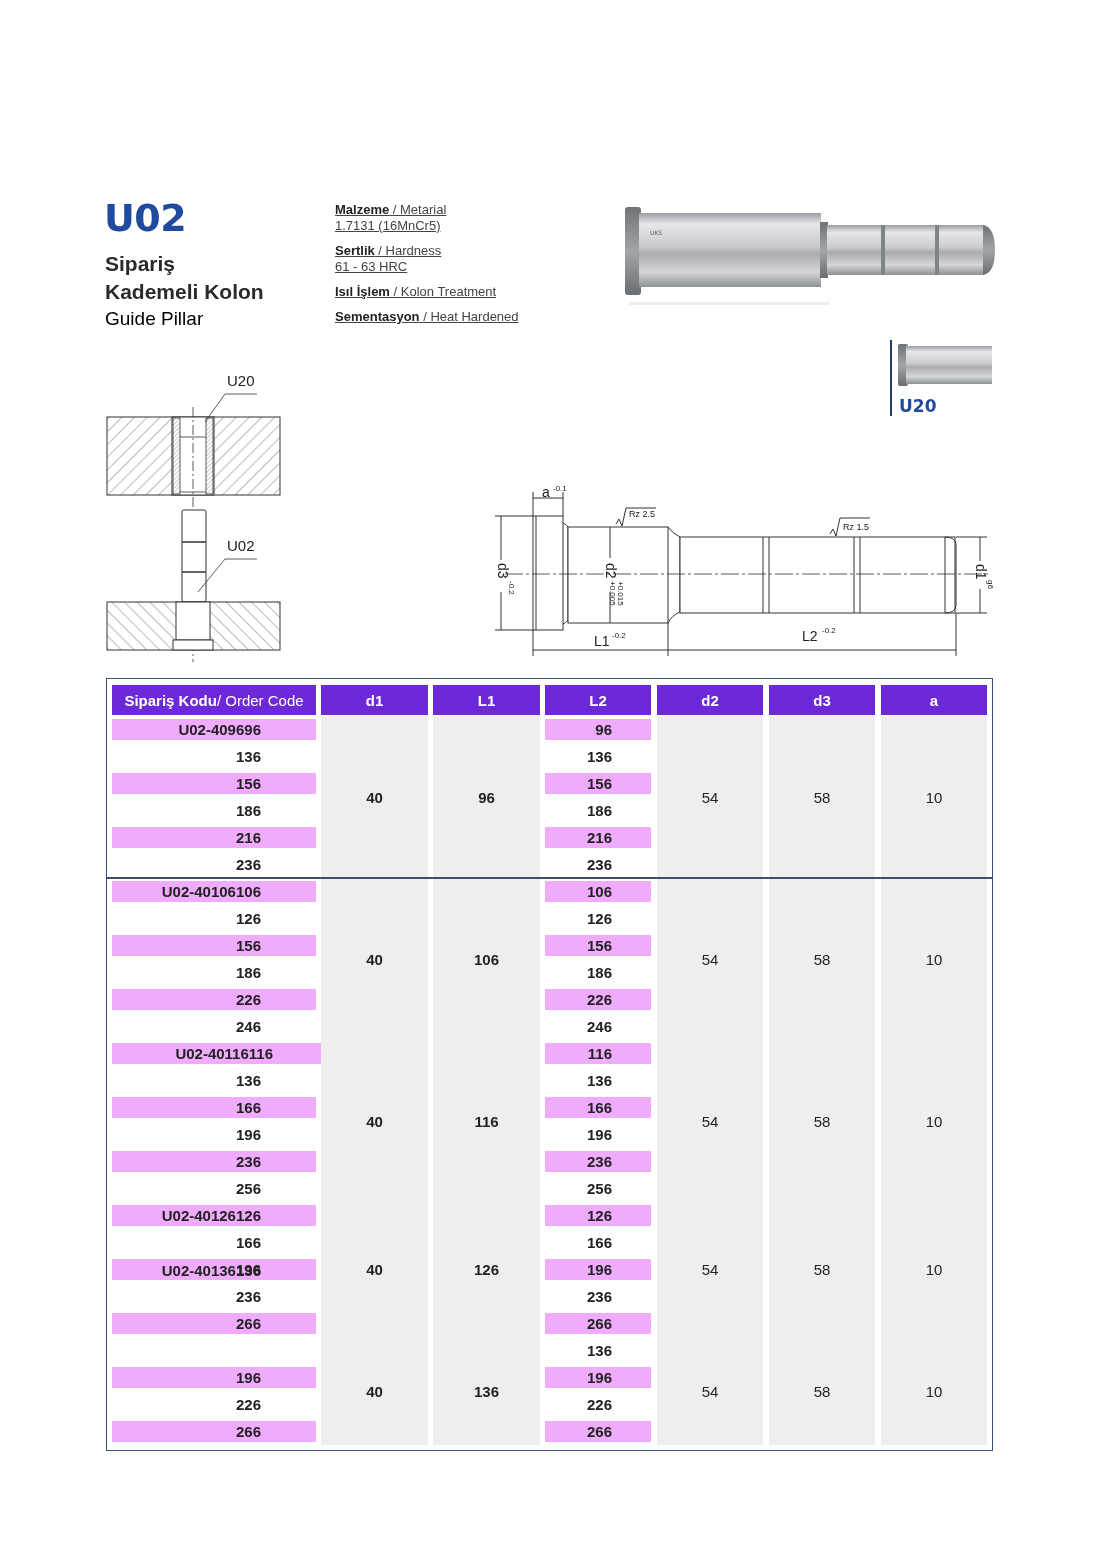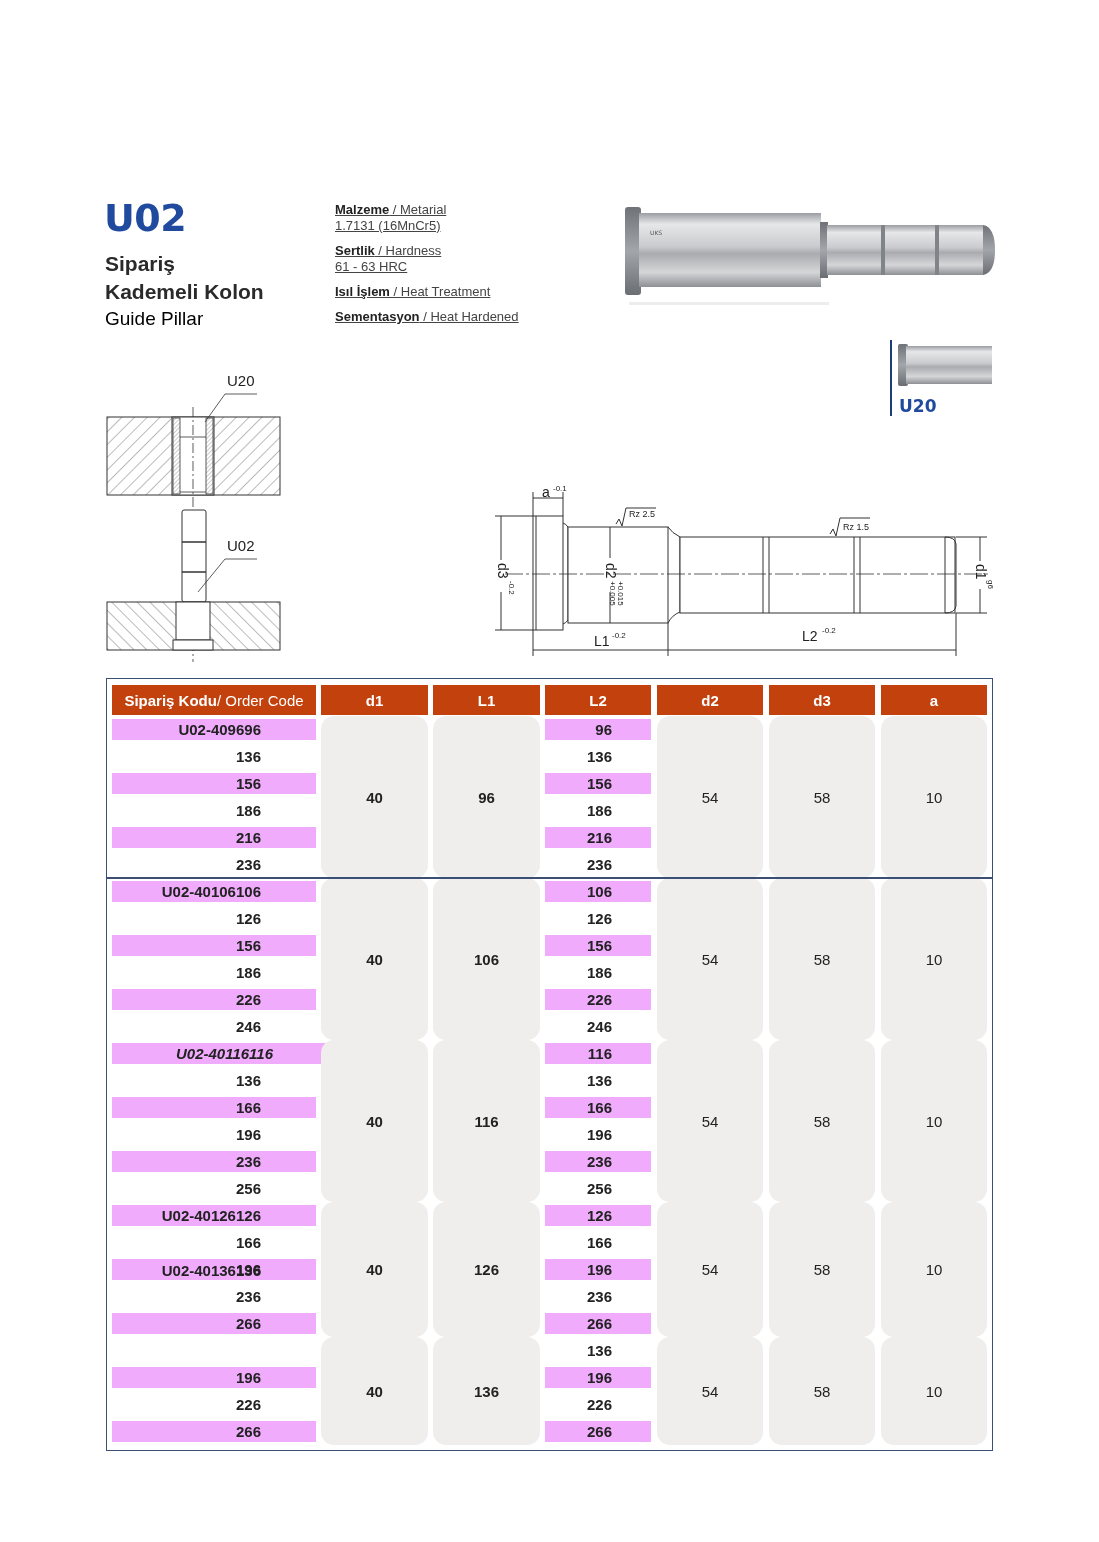"/ Heat Treatment" span { text: Heat -> Kolon }
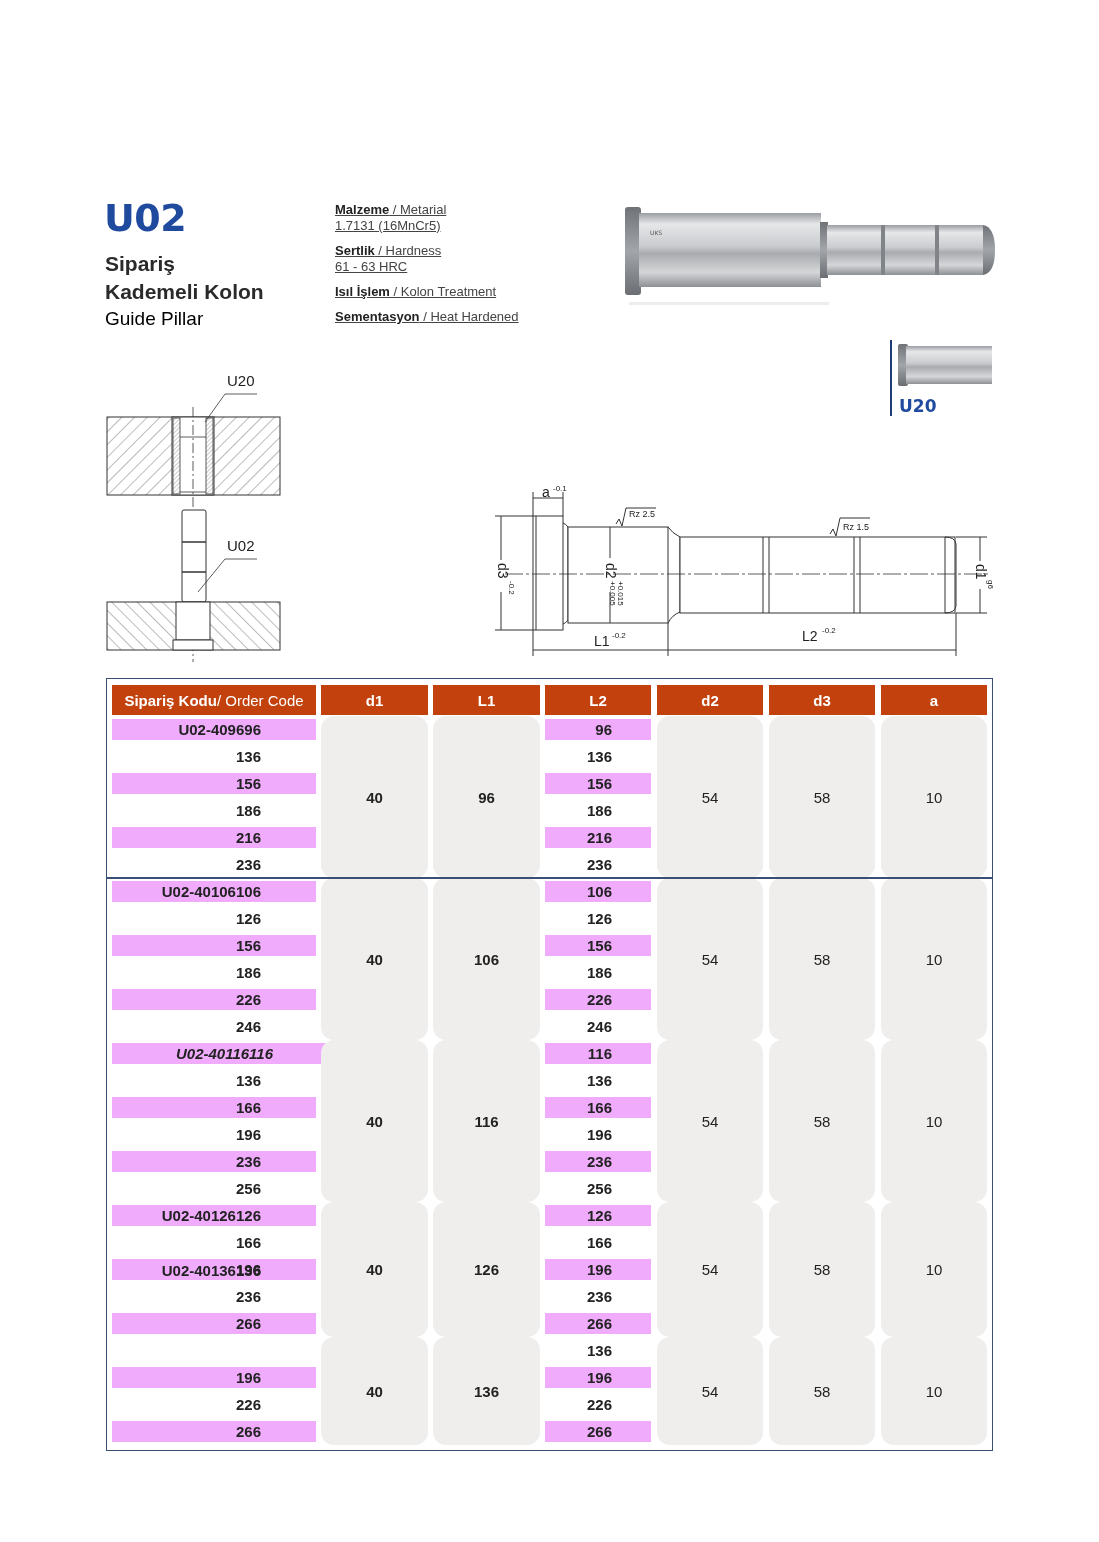"Sipariş Kodu" .th { background: #c2410c -> #6d28d9 }
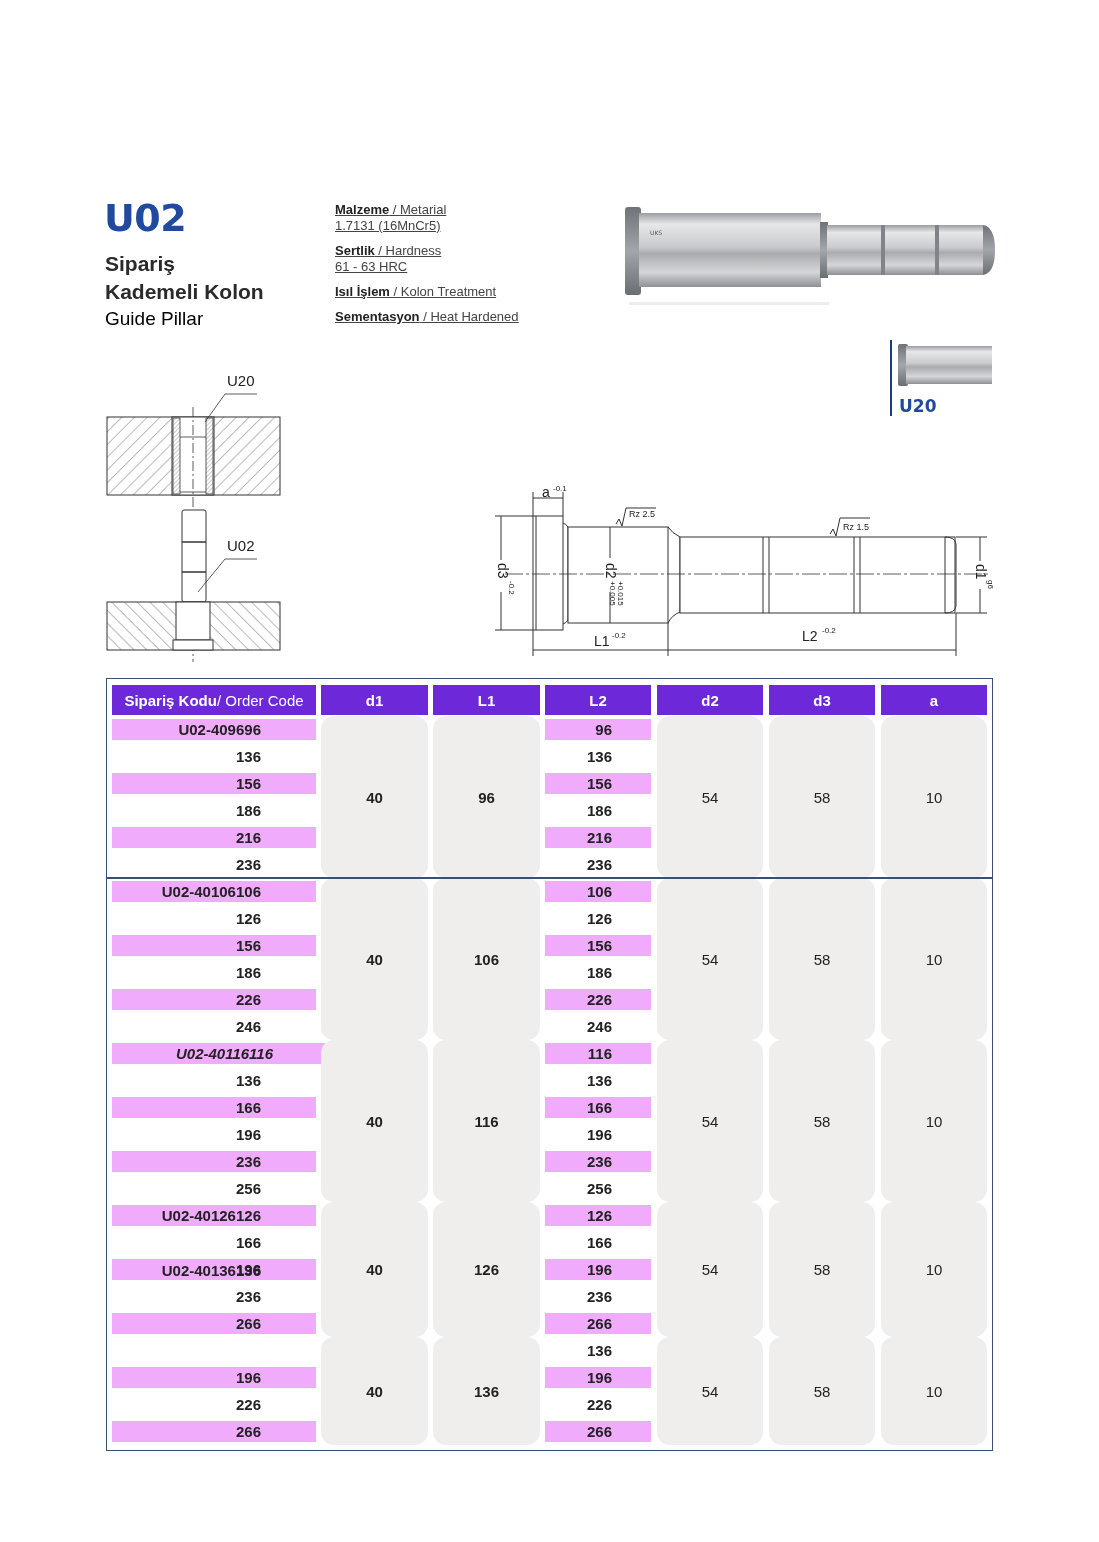"40" .merged { border-radius: 13px -> none }
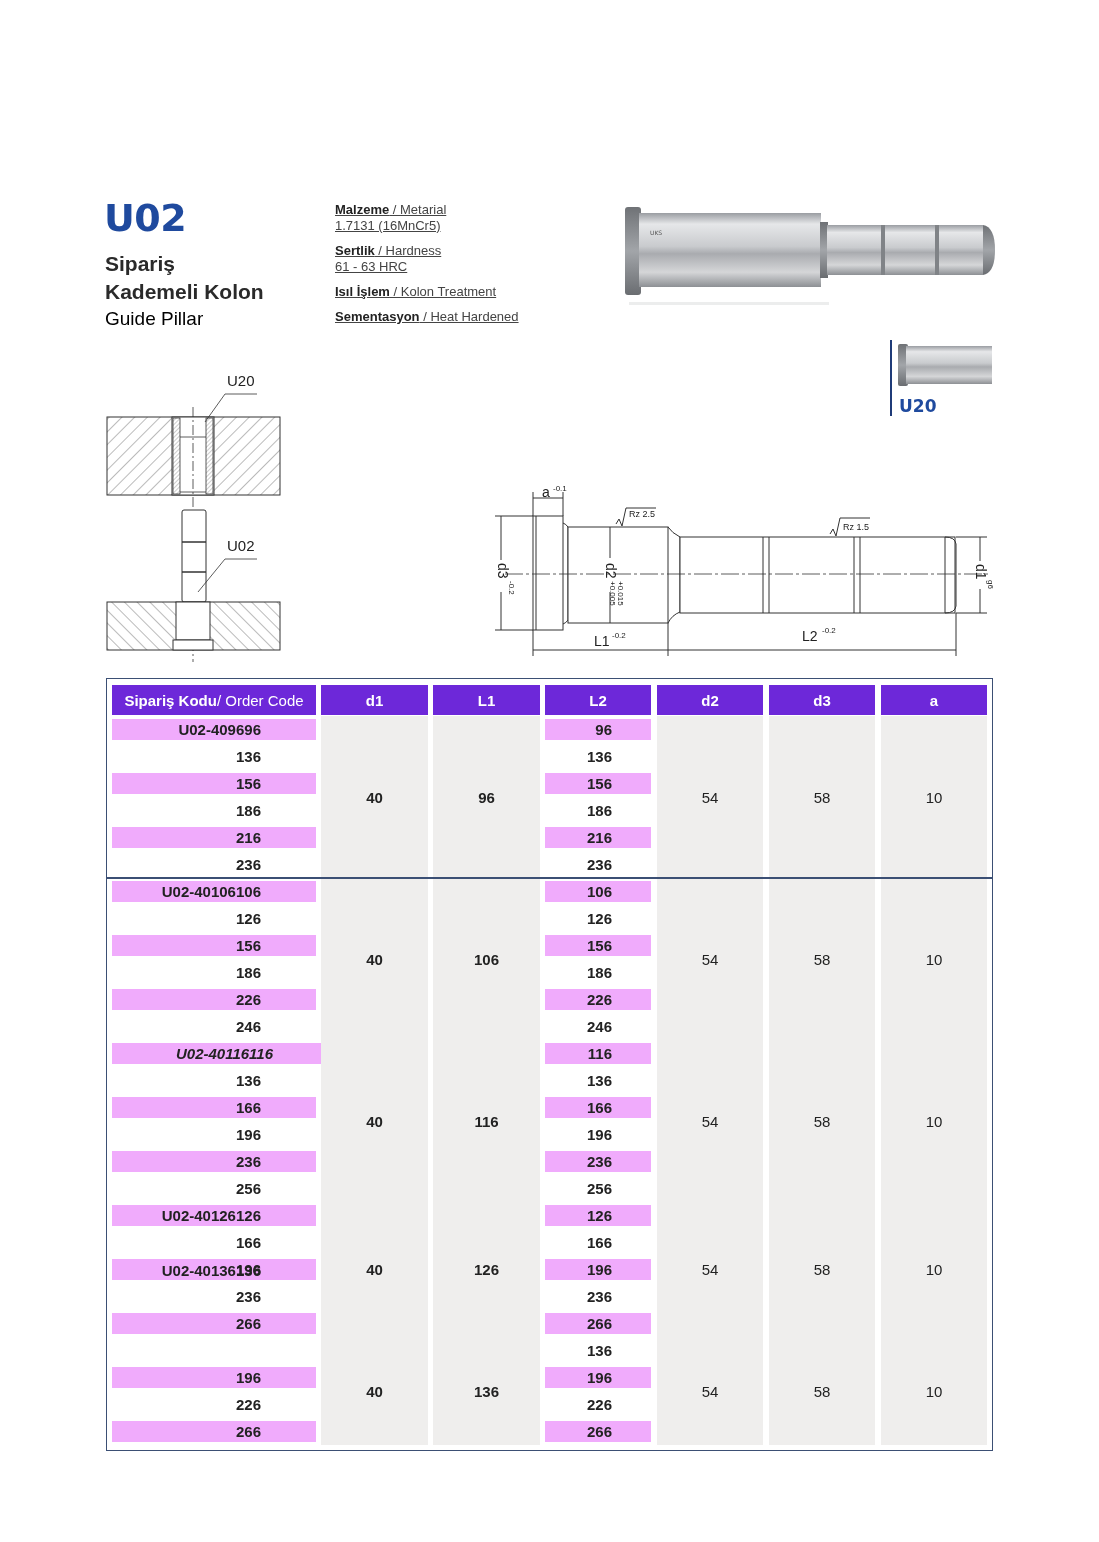"U02-40116116" div.row-cell { font-style: italic -> none }
